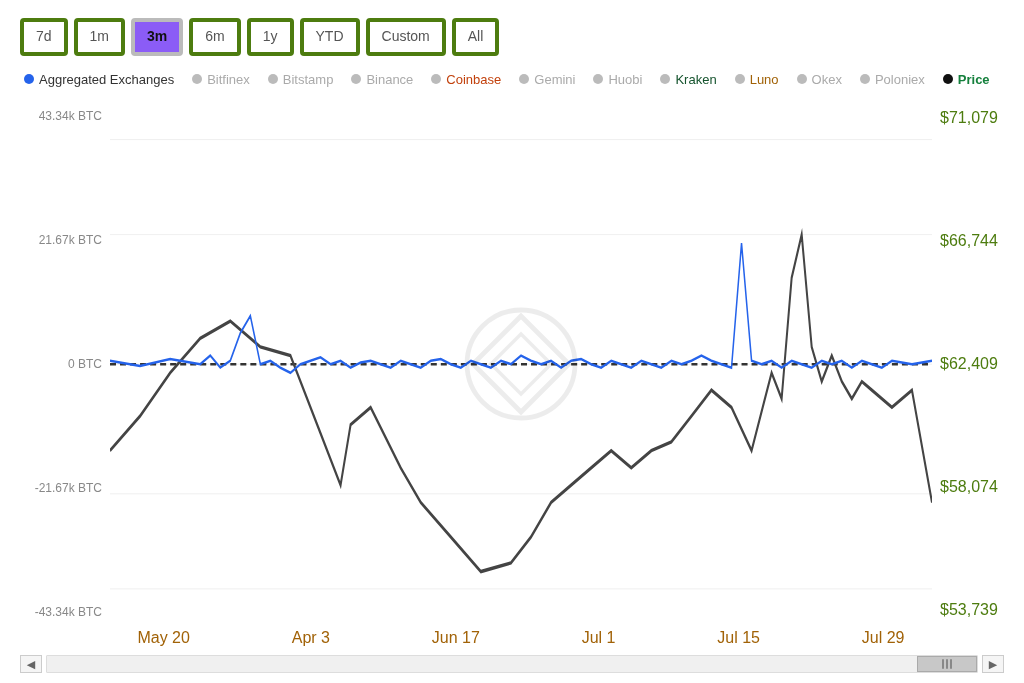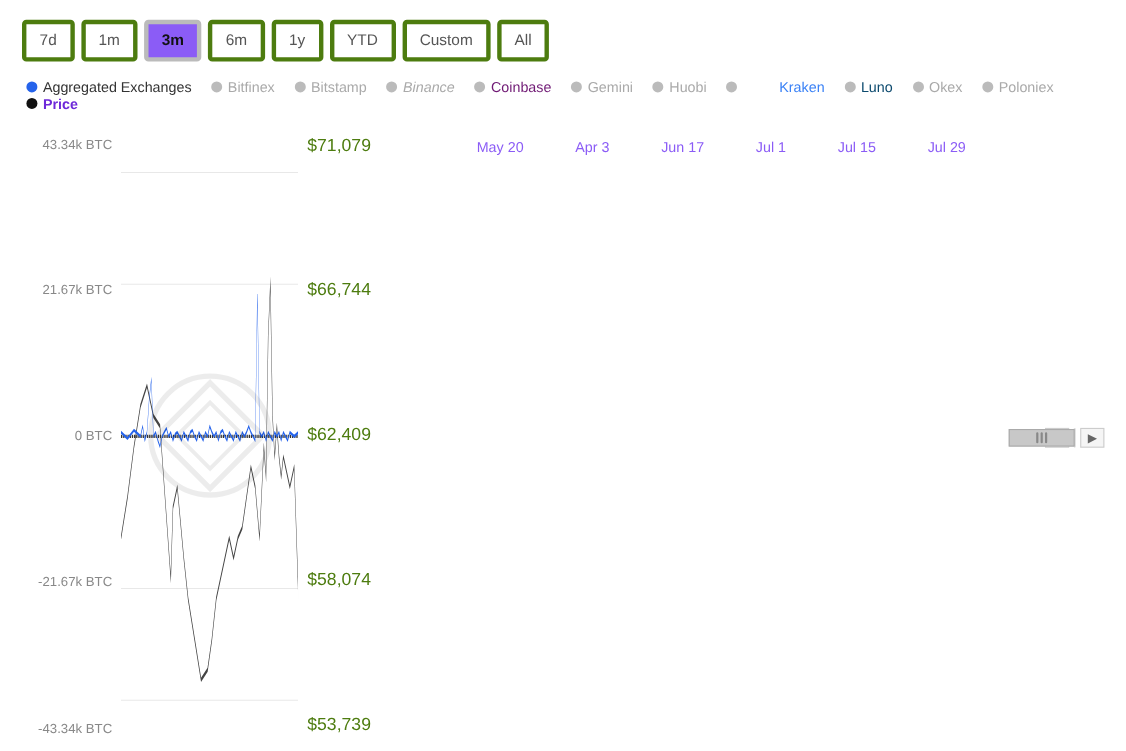"Binance" span.legend-label { font-style: italic -> none }
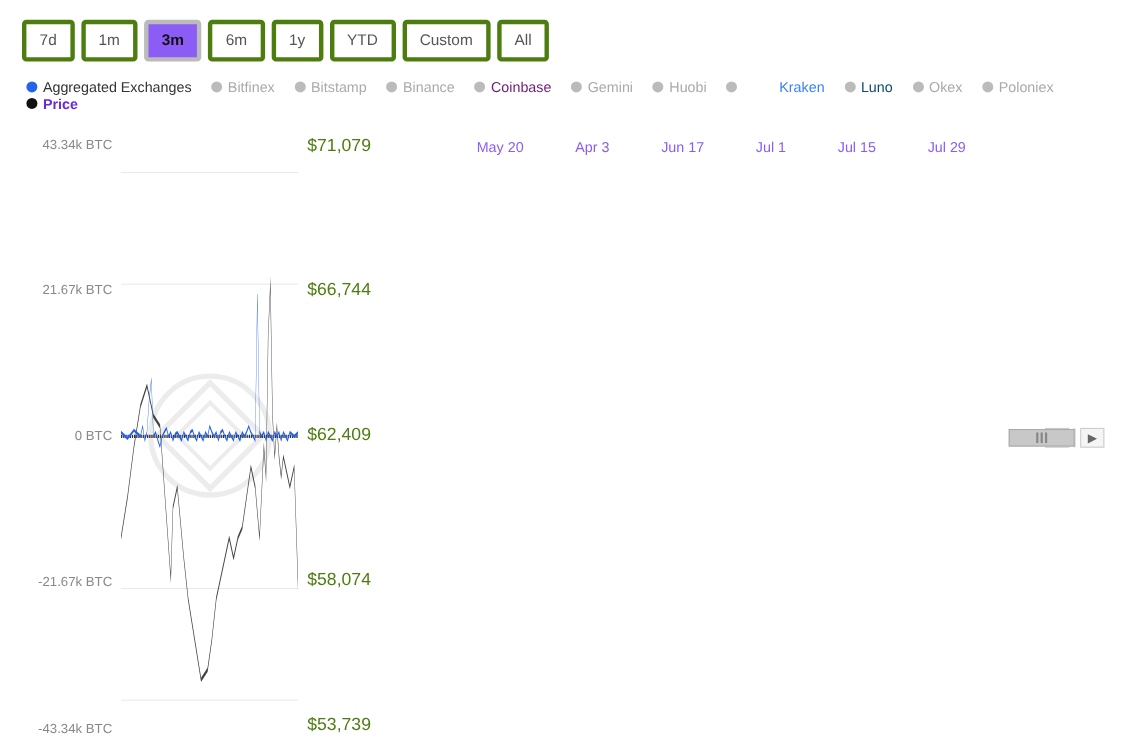"Coinbase" span.legend-label { color: #701a75 -> #c2410c }
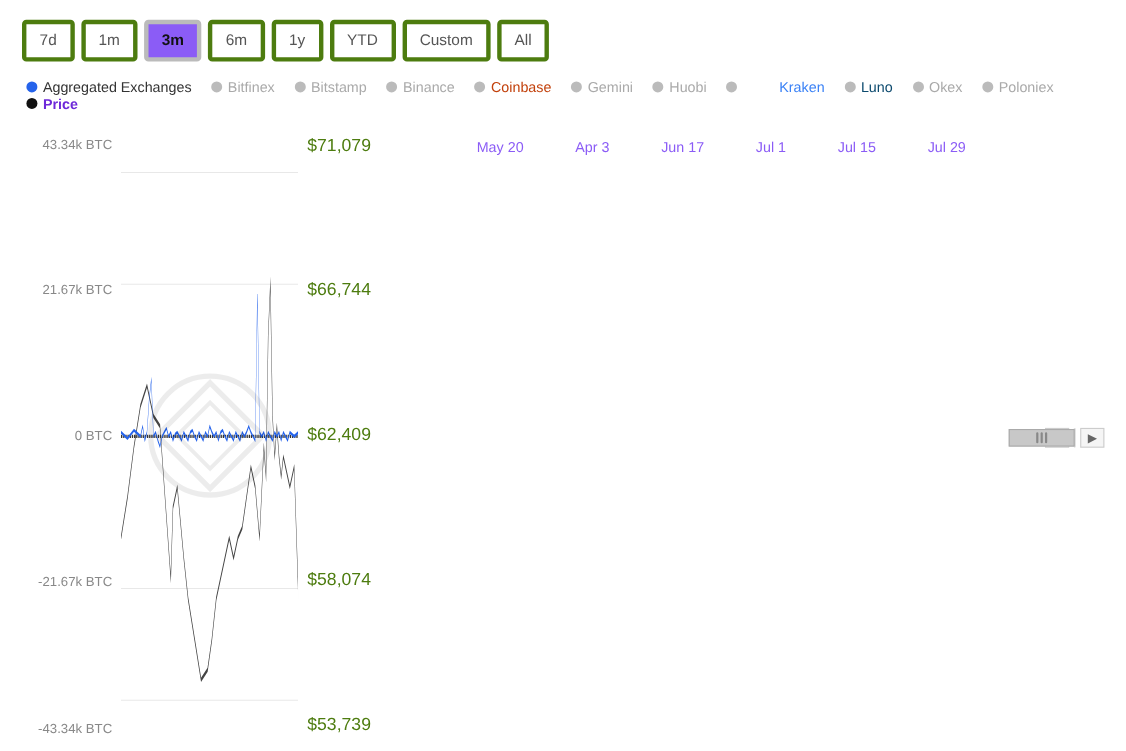"Kraken" span.legend-label { color: #3b82f6 -> #14532d; margin-left: 33px -> none }
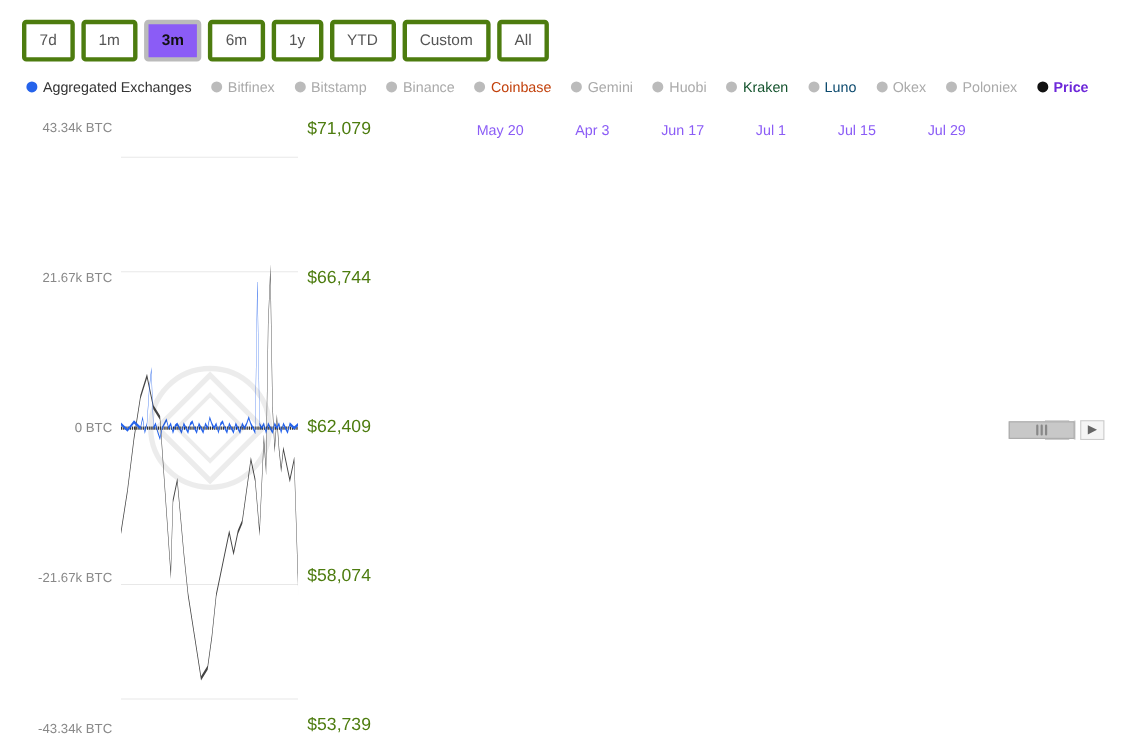"Luno" span.legend-label { color: #0c4a6e -> #a16207 }
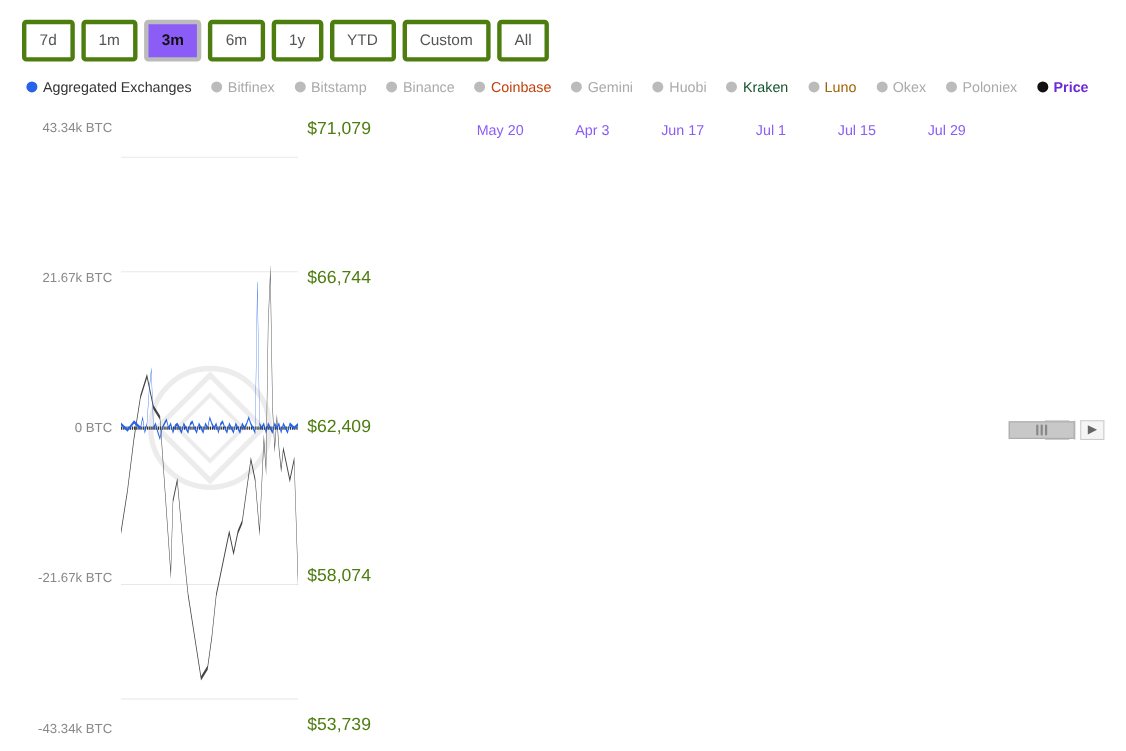"Price" .legend-item.price .legend-label { color: #6d28d9 -> #15803d }
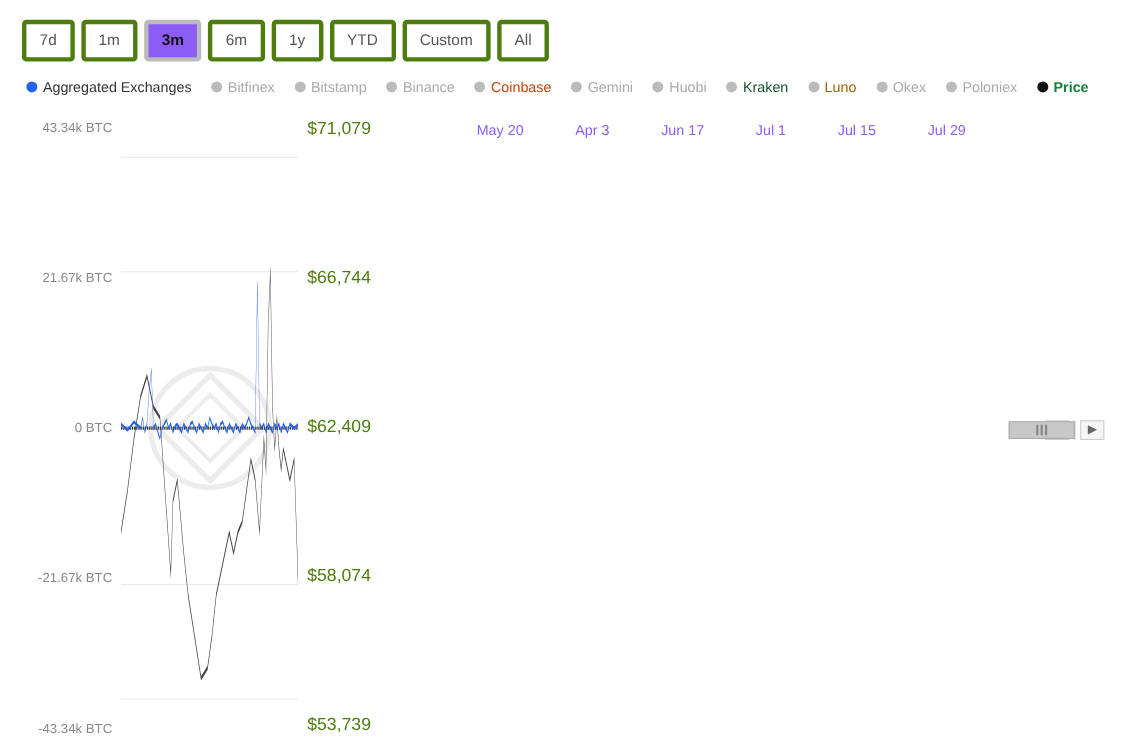"43.34k BTC" .chart-section { flex-direction: row -> column }
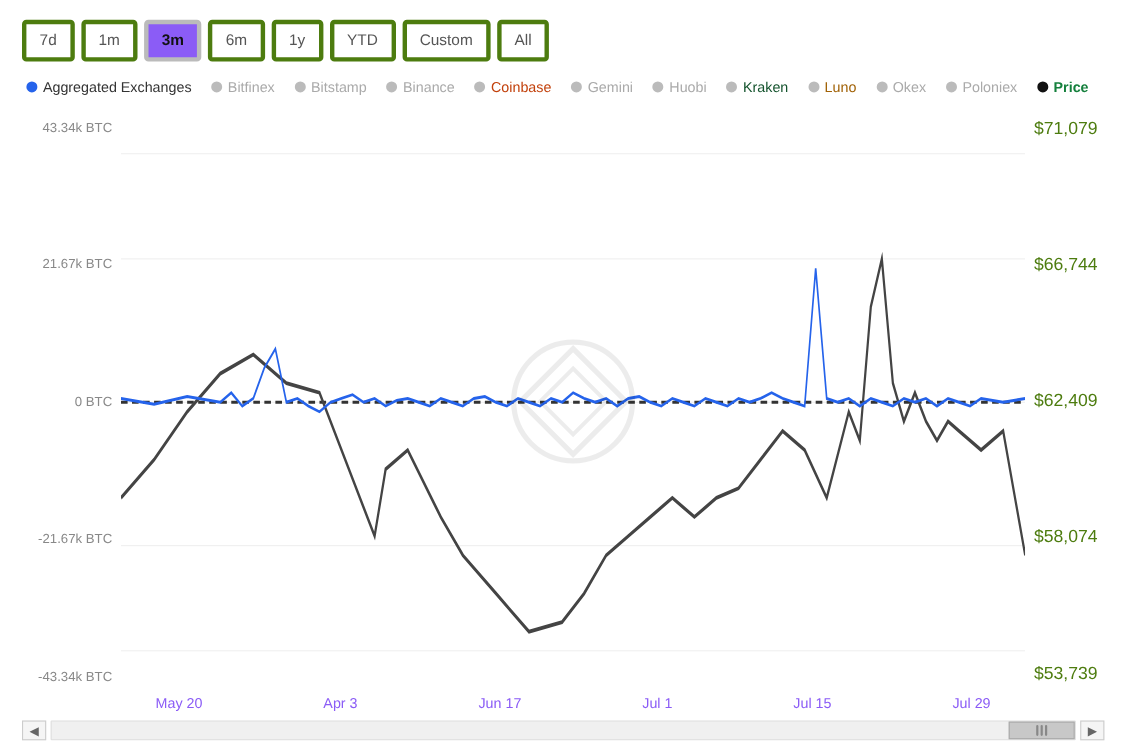"May 20" .x-axis { color: #8b5cf6 -> #a16207; font-size: 13px -> 16px }
